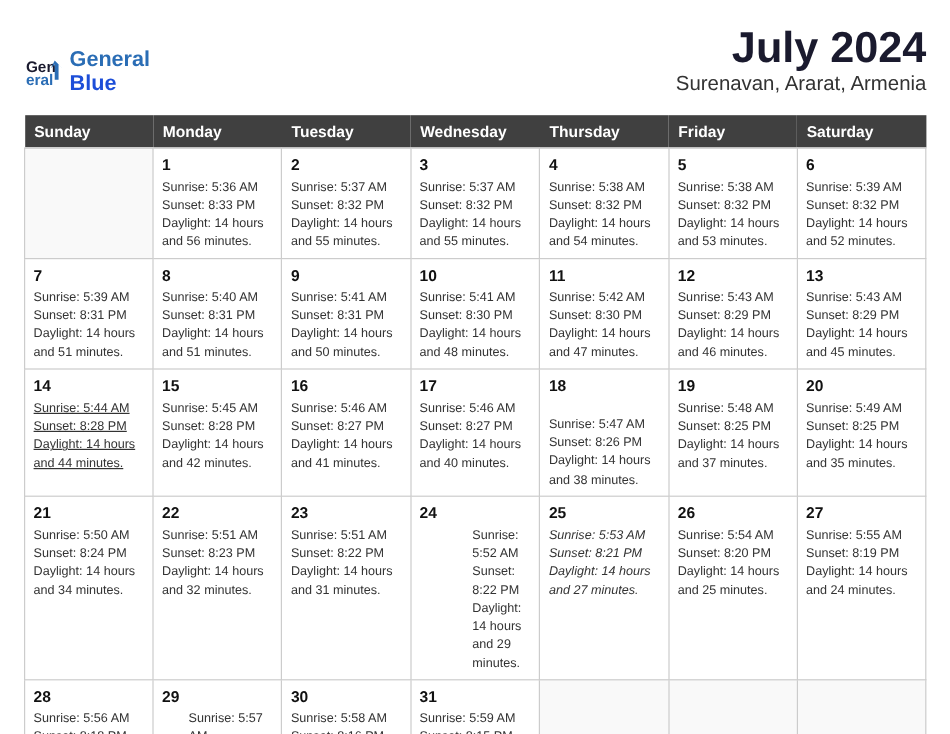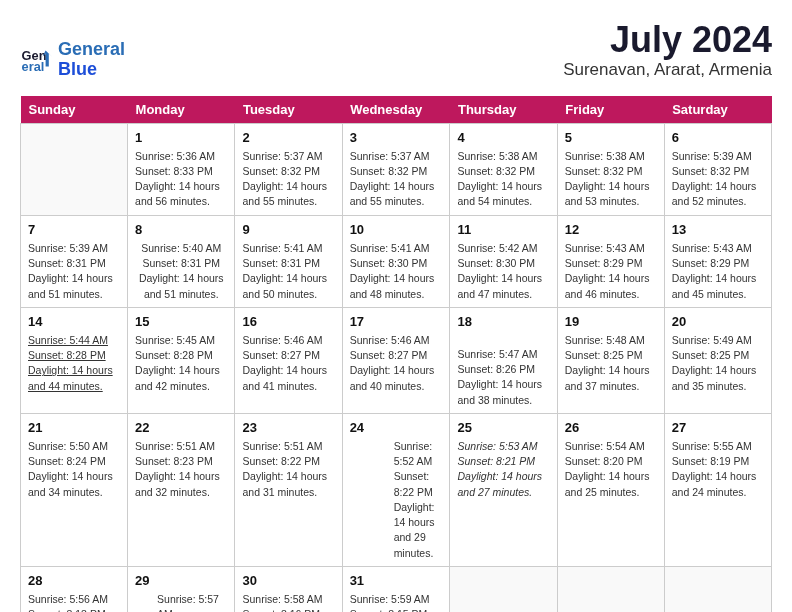"Sunday" thead tr th { background-color: #be185d -> #404040 }
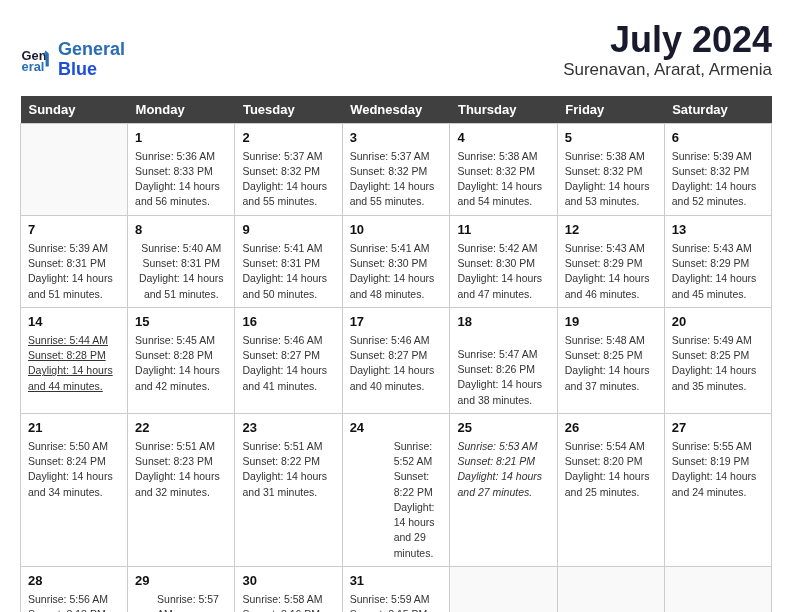"Sunrise: 5:40 AM" div.day-info { text-align: center -> none }
